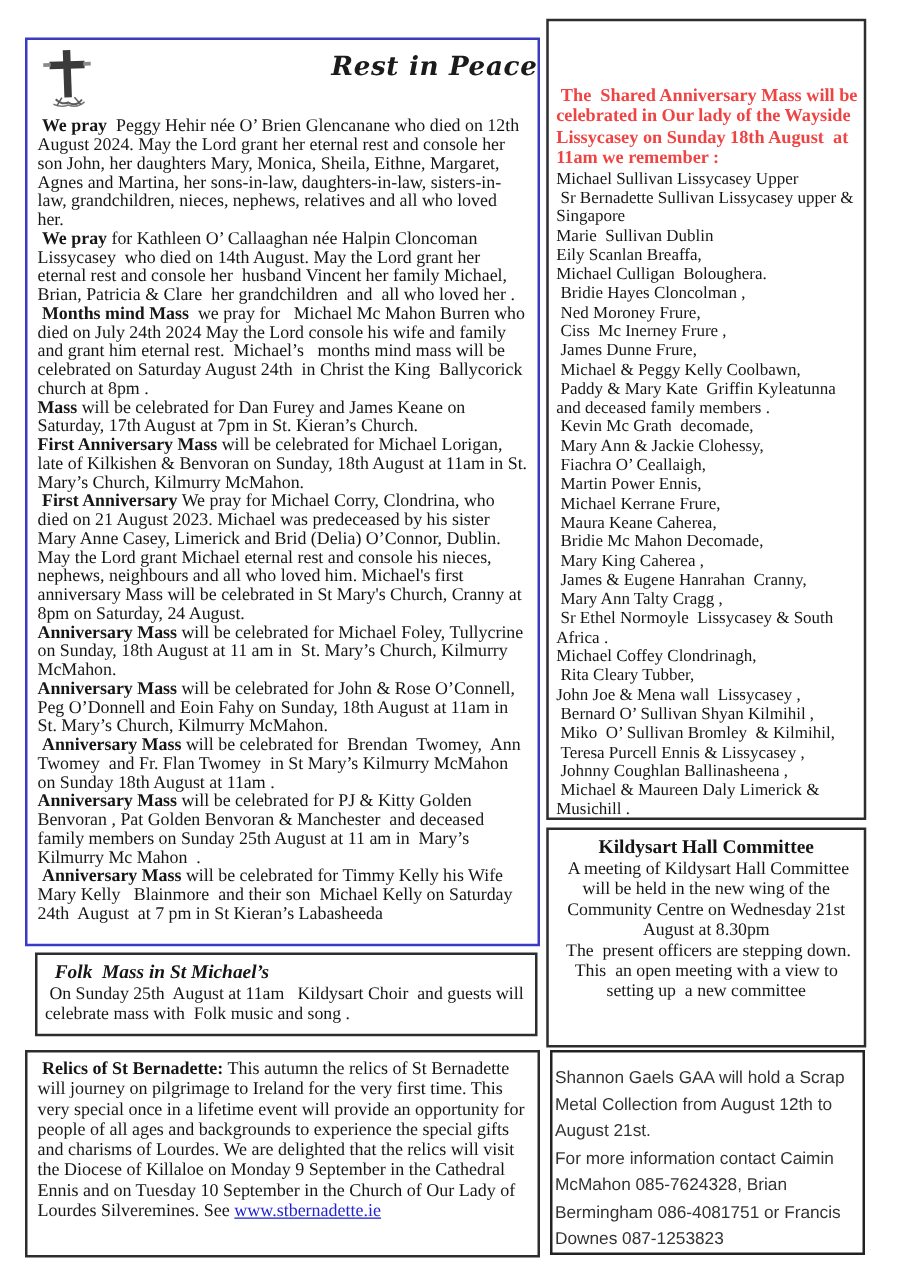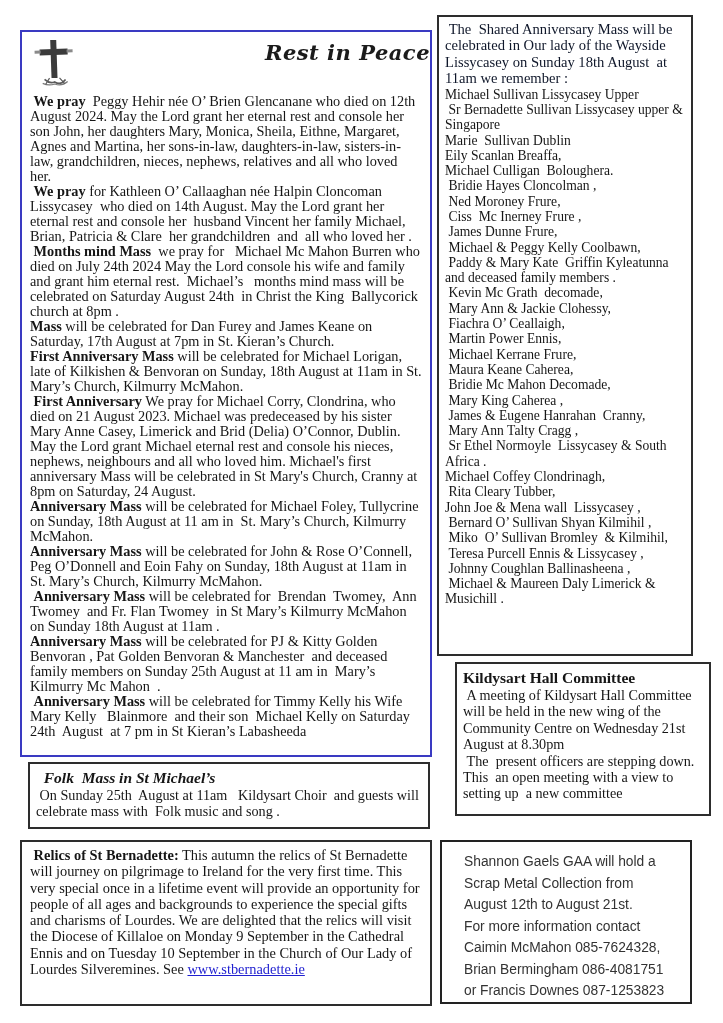"The Shared Anniversary Mass will" .shared-header { color: #0f172a -> #ef4444; font-weight: normal -> bold; margin-top: none -> 48px }
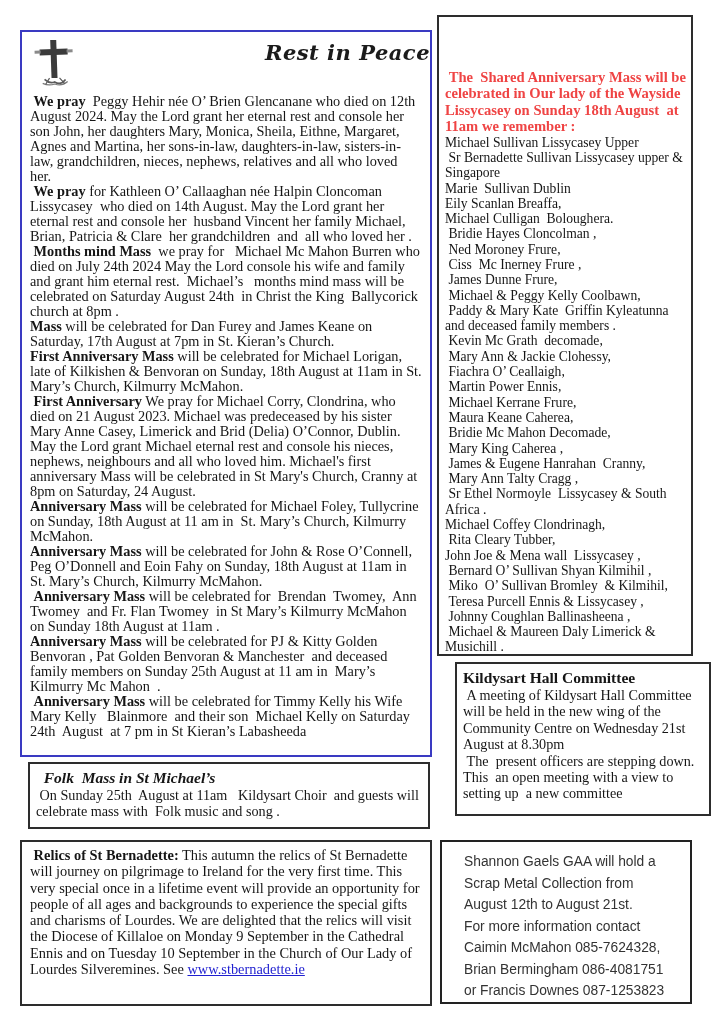"Kildysart Hall Committee" #hall-box { height: 154px -> 176px; left: 455px -> 437px; text-align: none -> center }
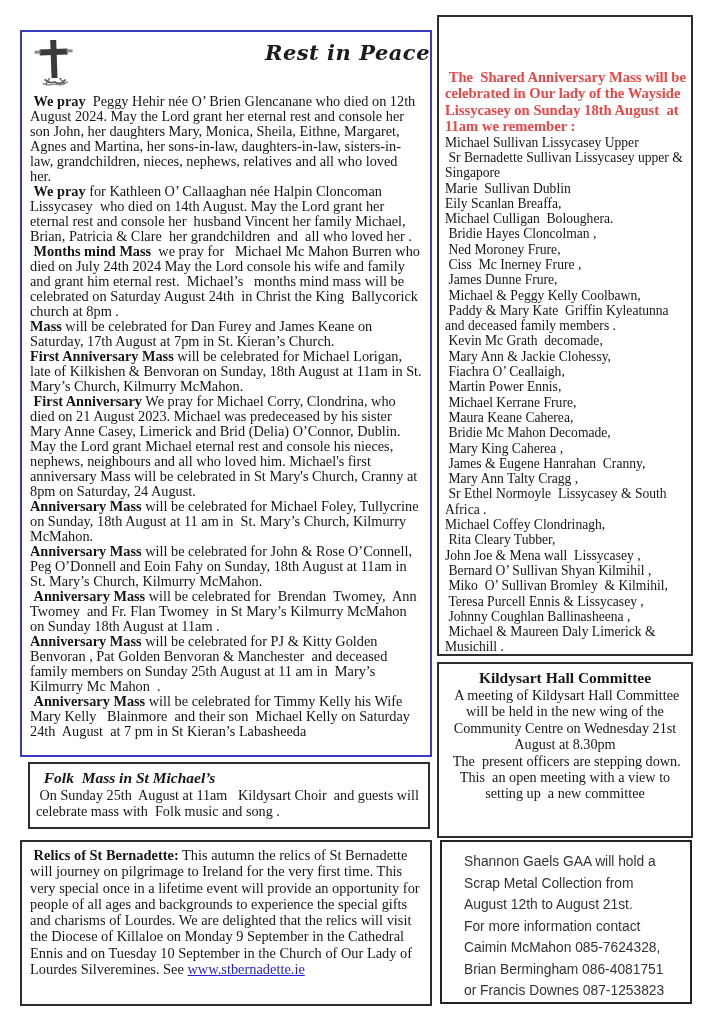"Shannon Gaels GAA will hold" #gaa-box { padding: 9px 22px -> 9px 2px }
